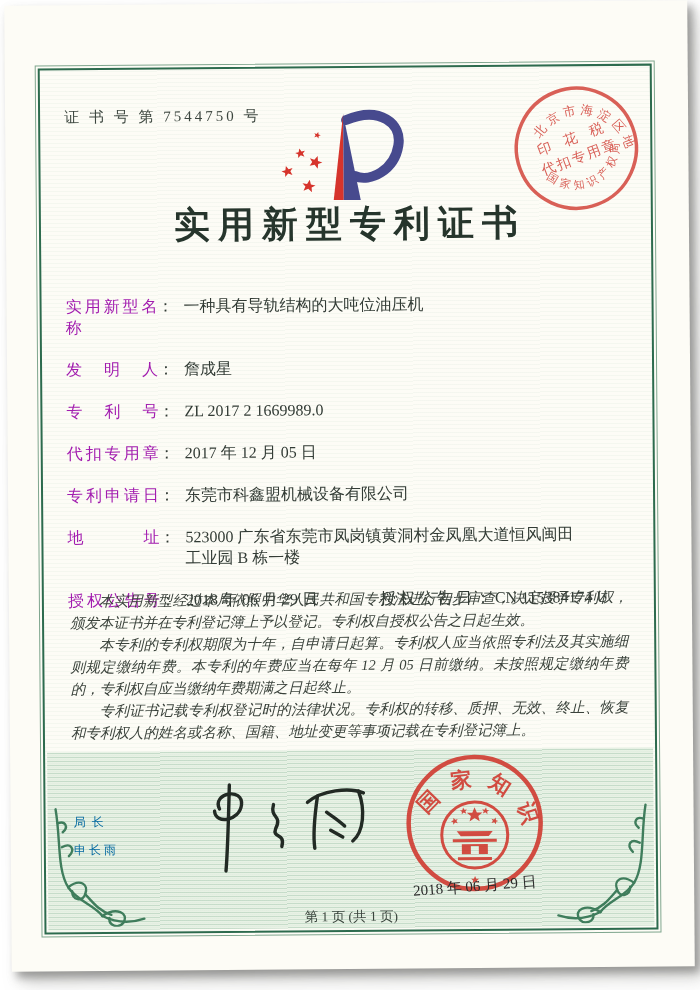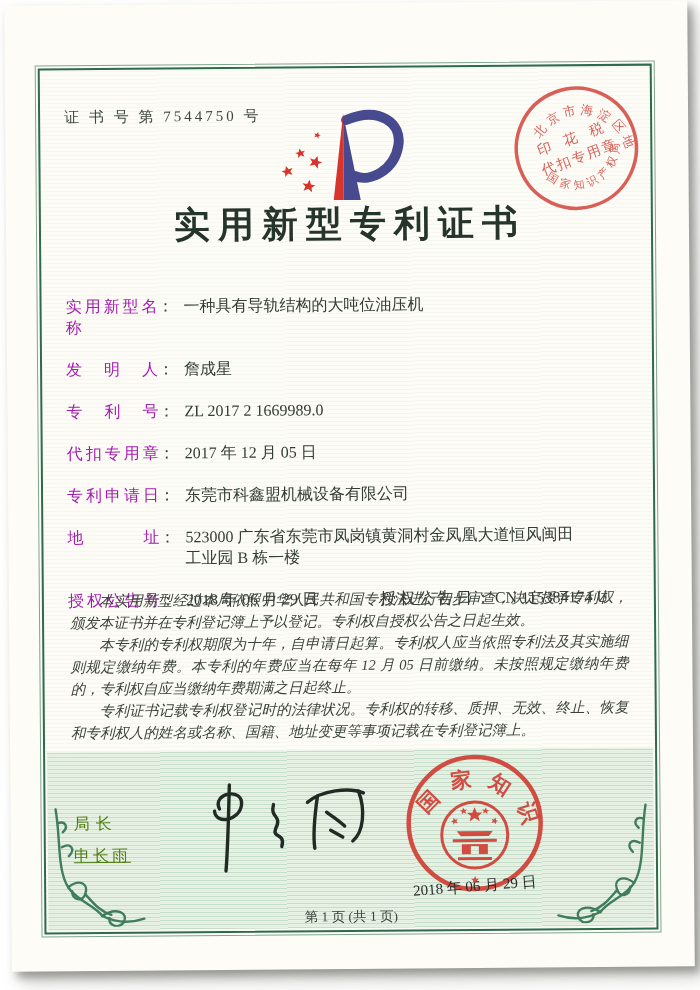"局长" .officials { color: #4d7c0f -> #0369a1; font-size: 16px -> 12px }
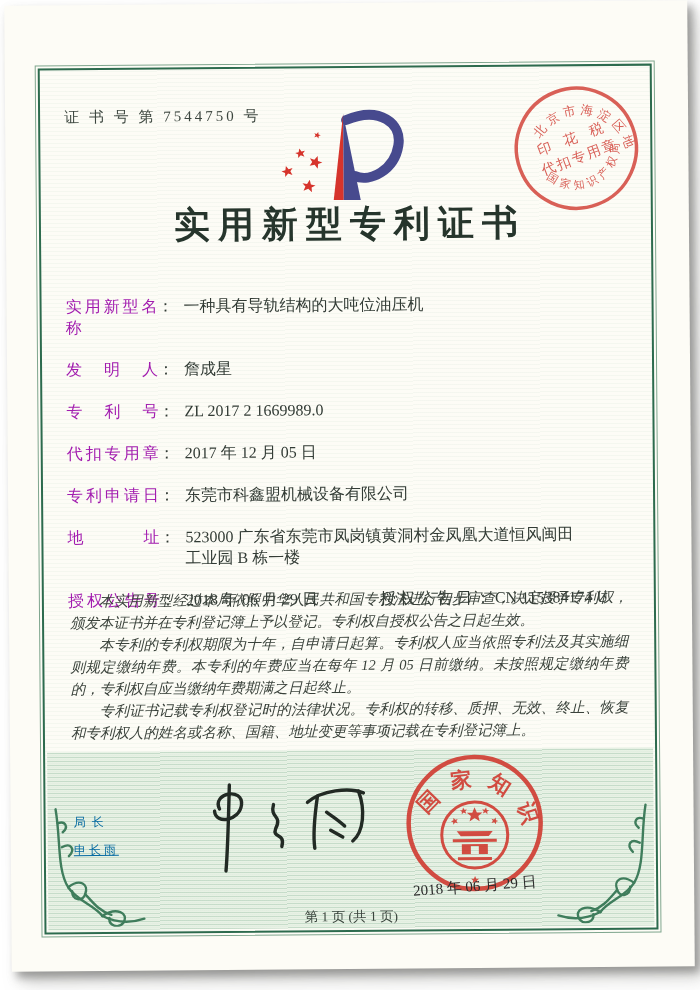"申长雨" .officials .name { text-decoration: underline -> none }
